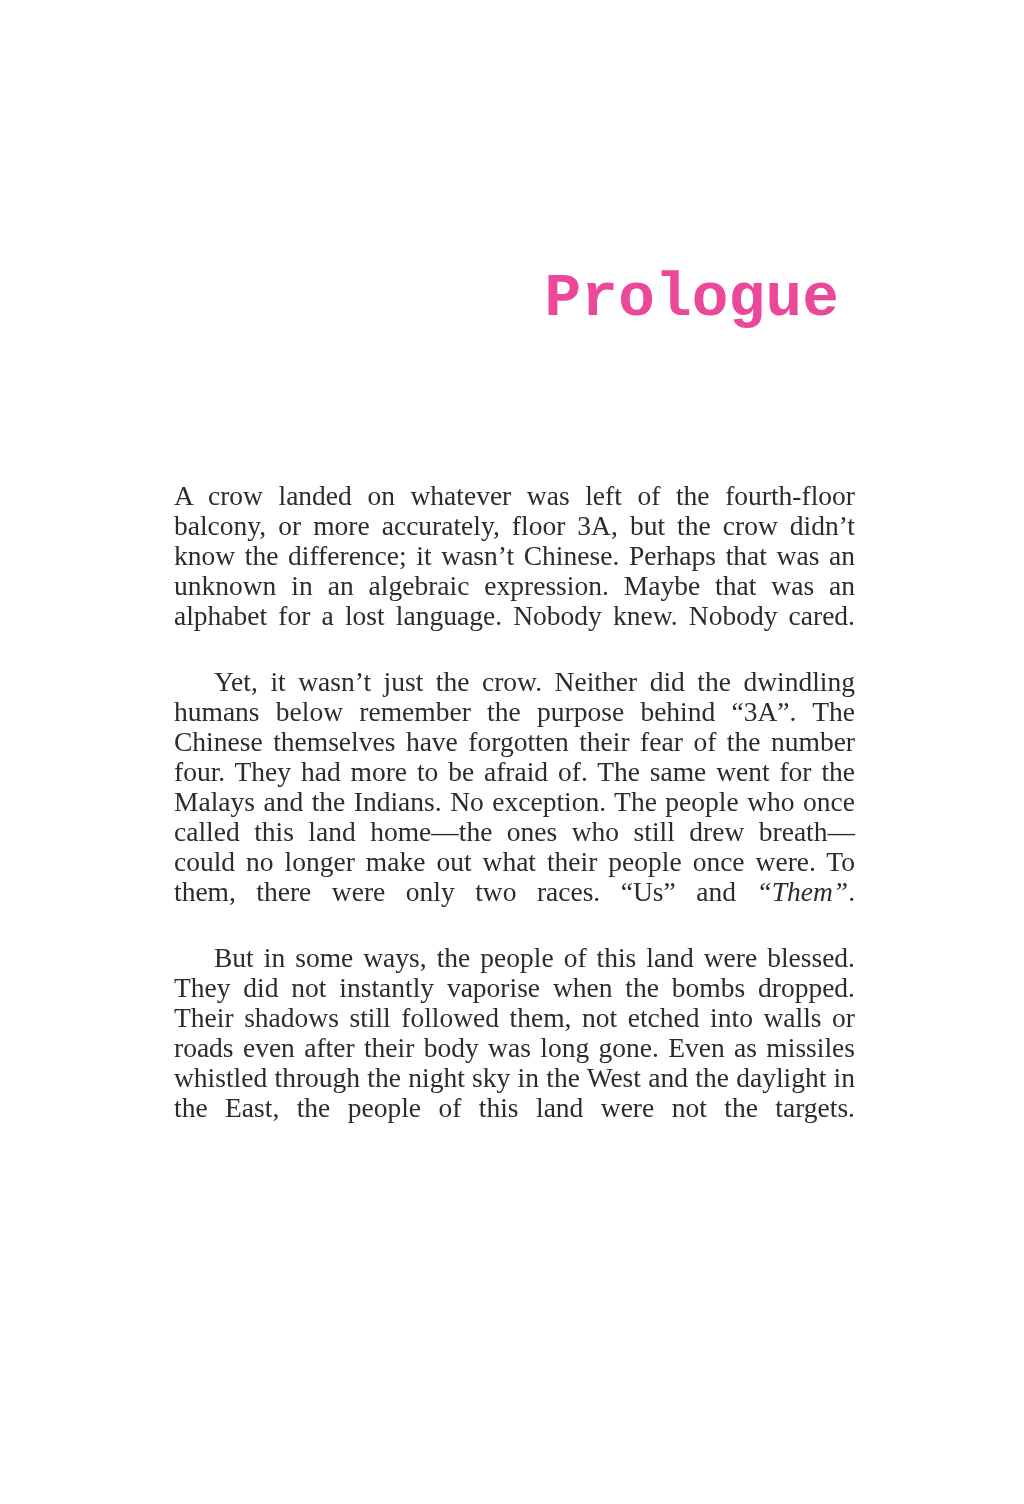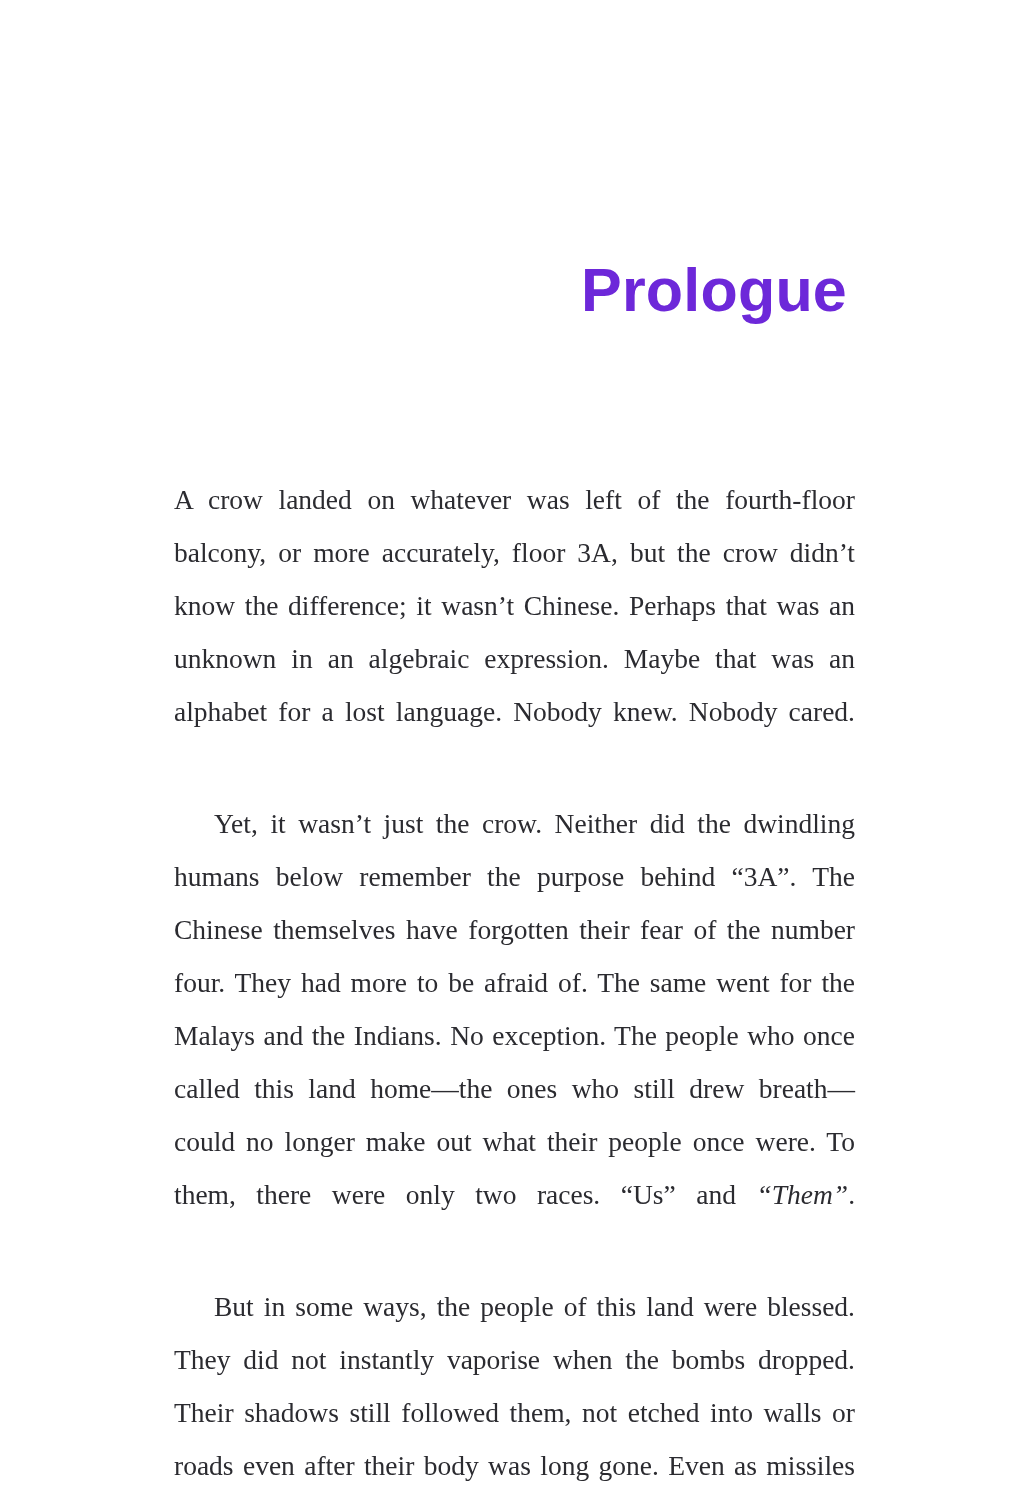"Prologue" .chapter-title { color: #6d28d9 -> #ec4899; font-family: Liberation Sans, sans-serif -> Liberation Mono, monospace; margin: 8px -> 16px }
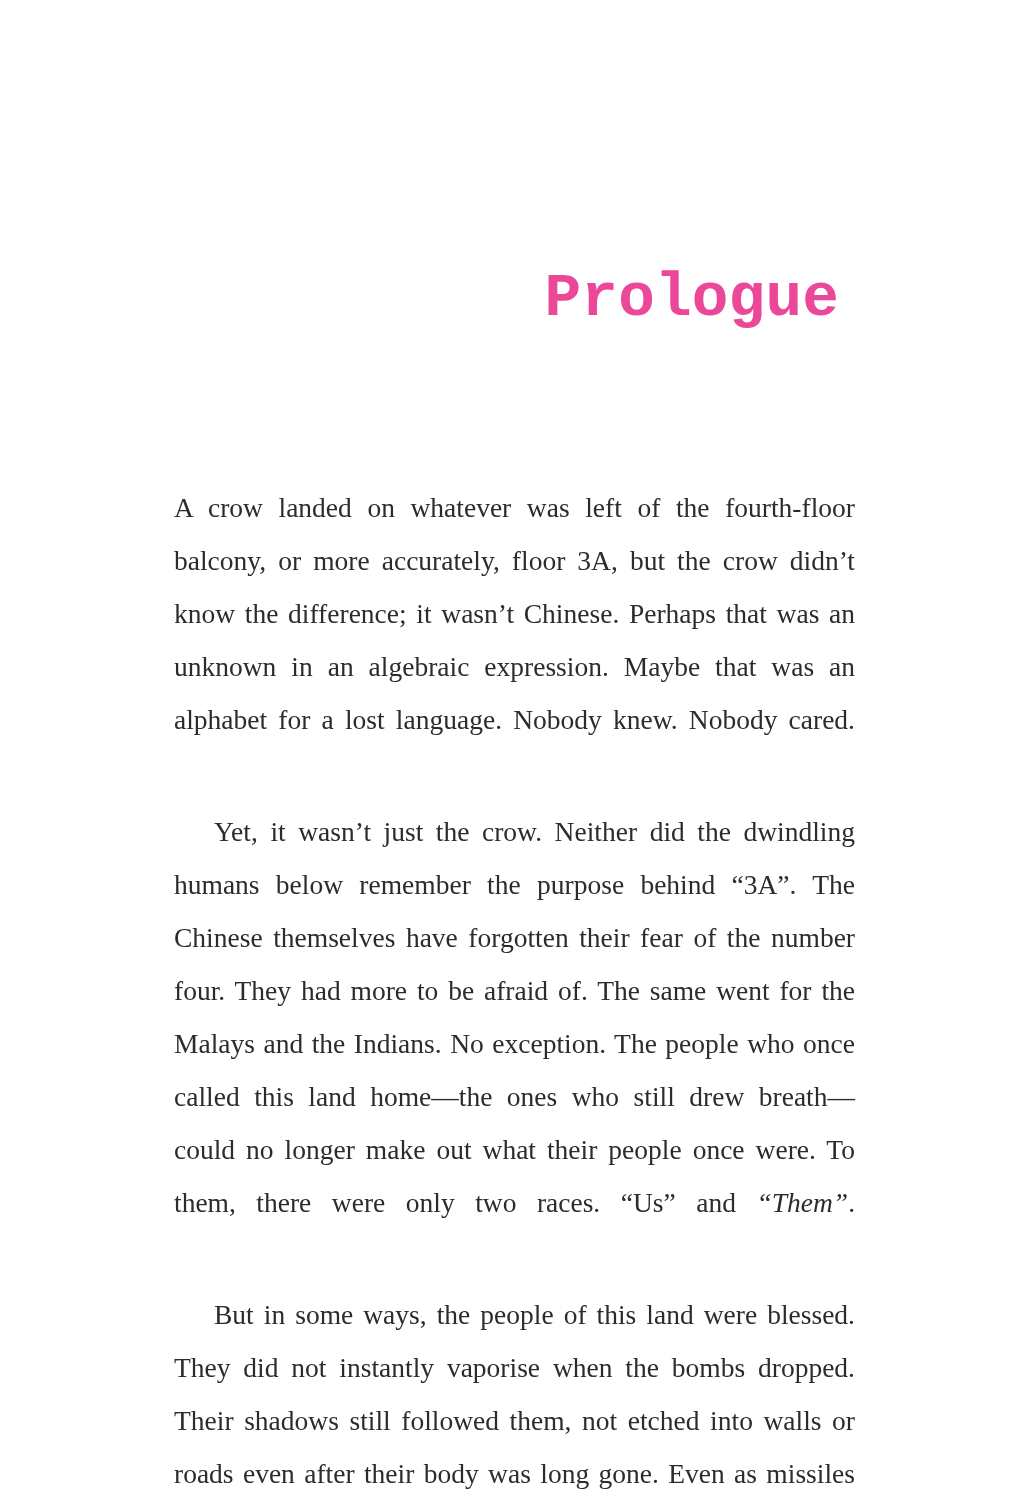"A crow landed on whatever" .para { line-height: 53px -> 30px }
